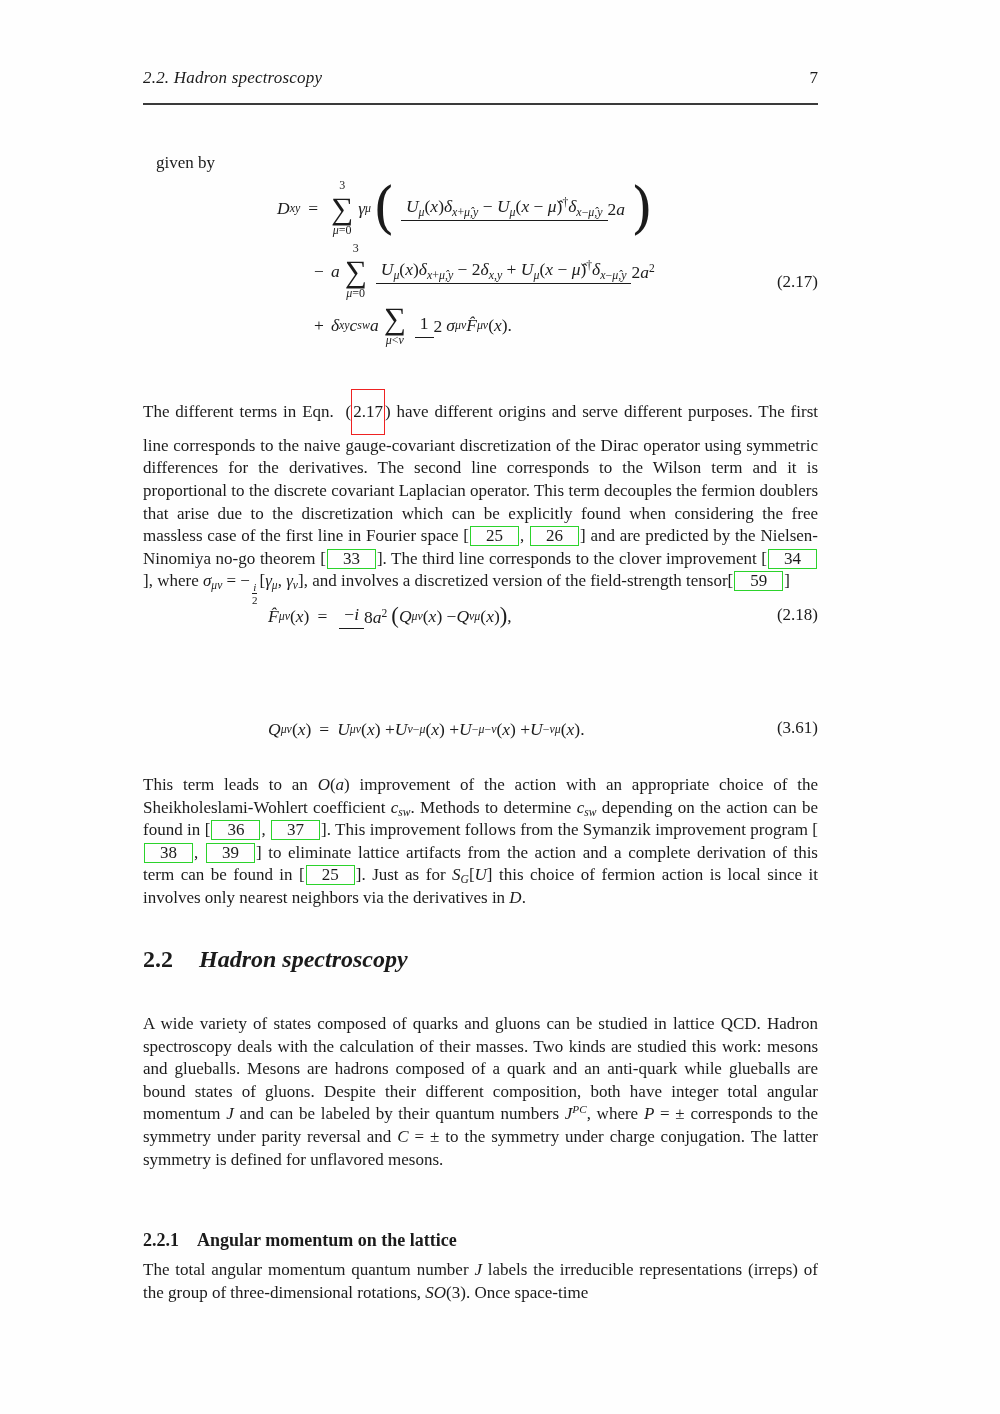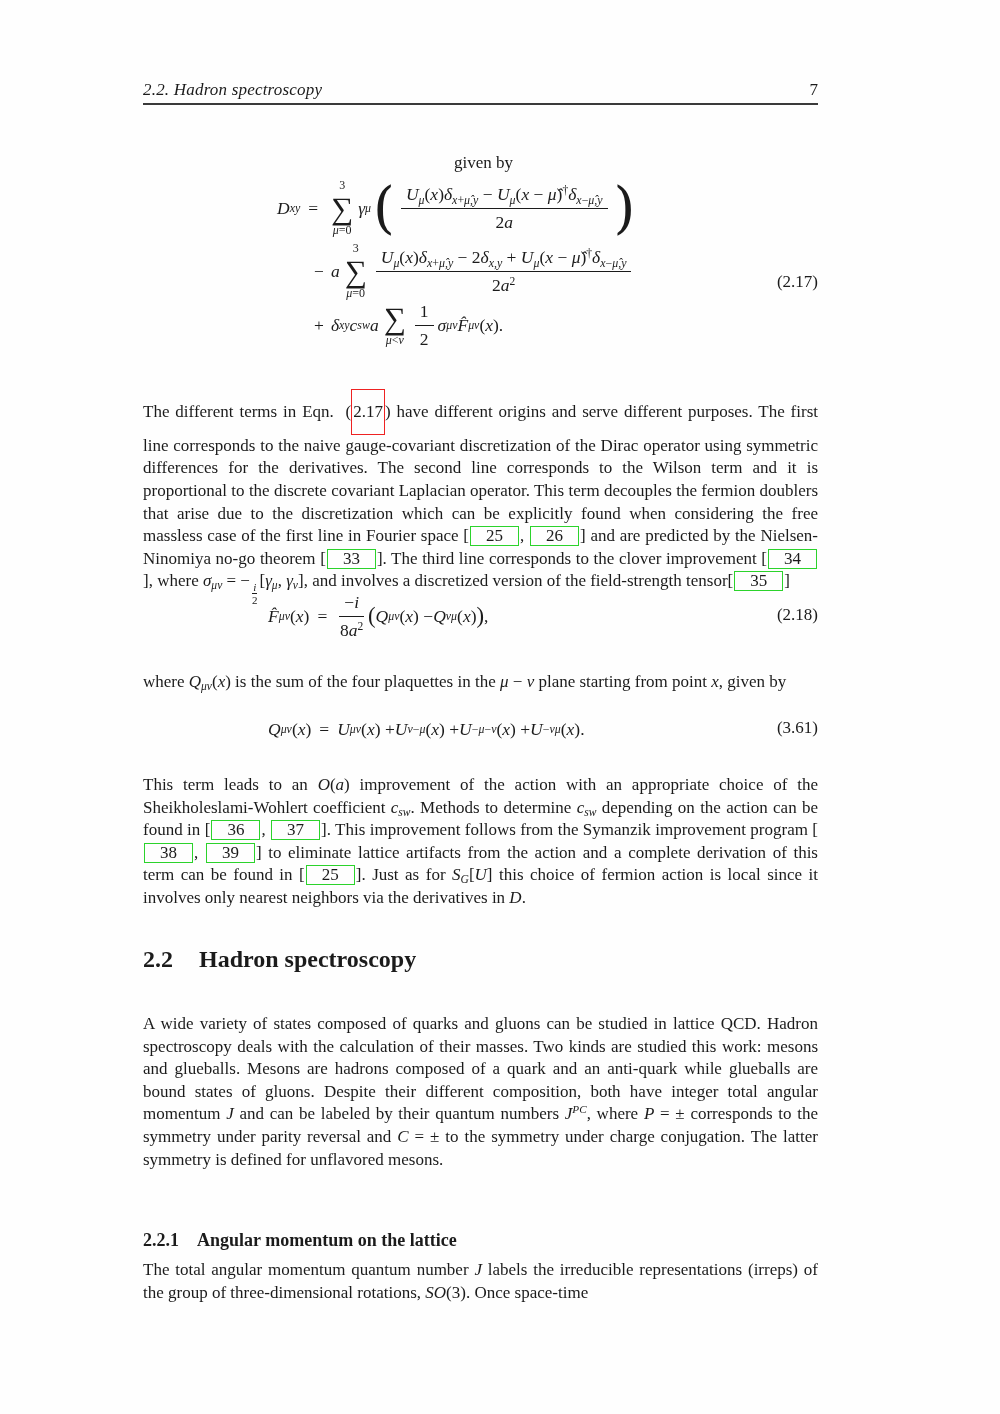"2.2. Hadron spectroscopy" .runhead { top: 80px -> 68px }
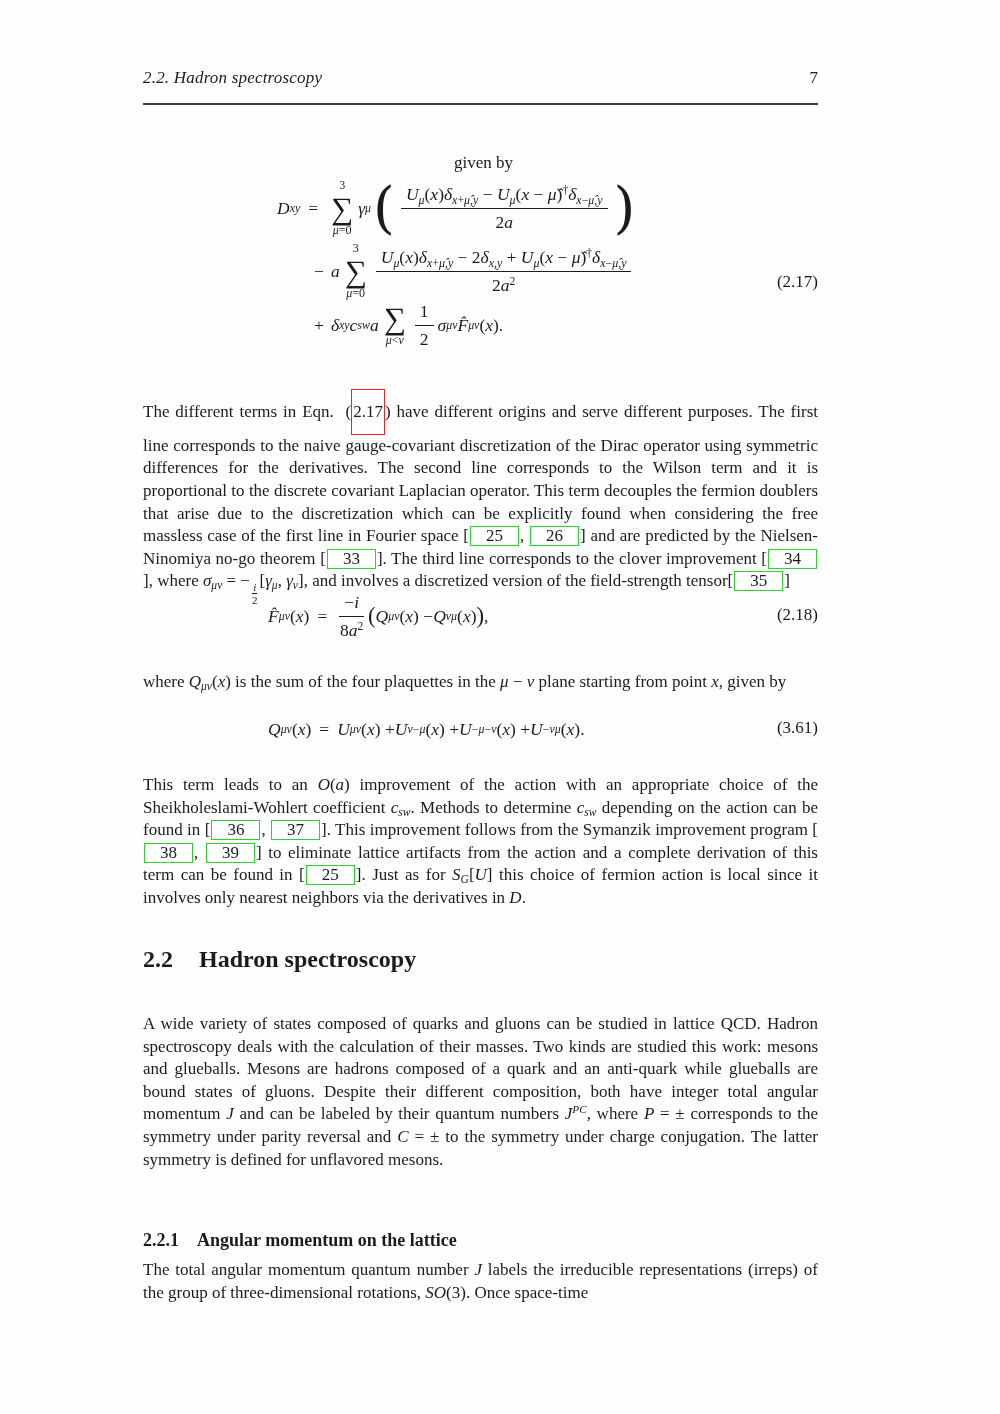"given by" .intro { left: 146px -> 156px; text-align: center -> none }
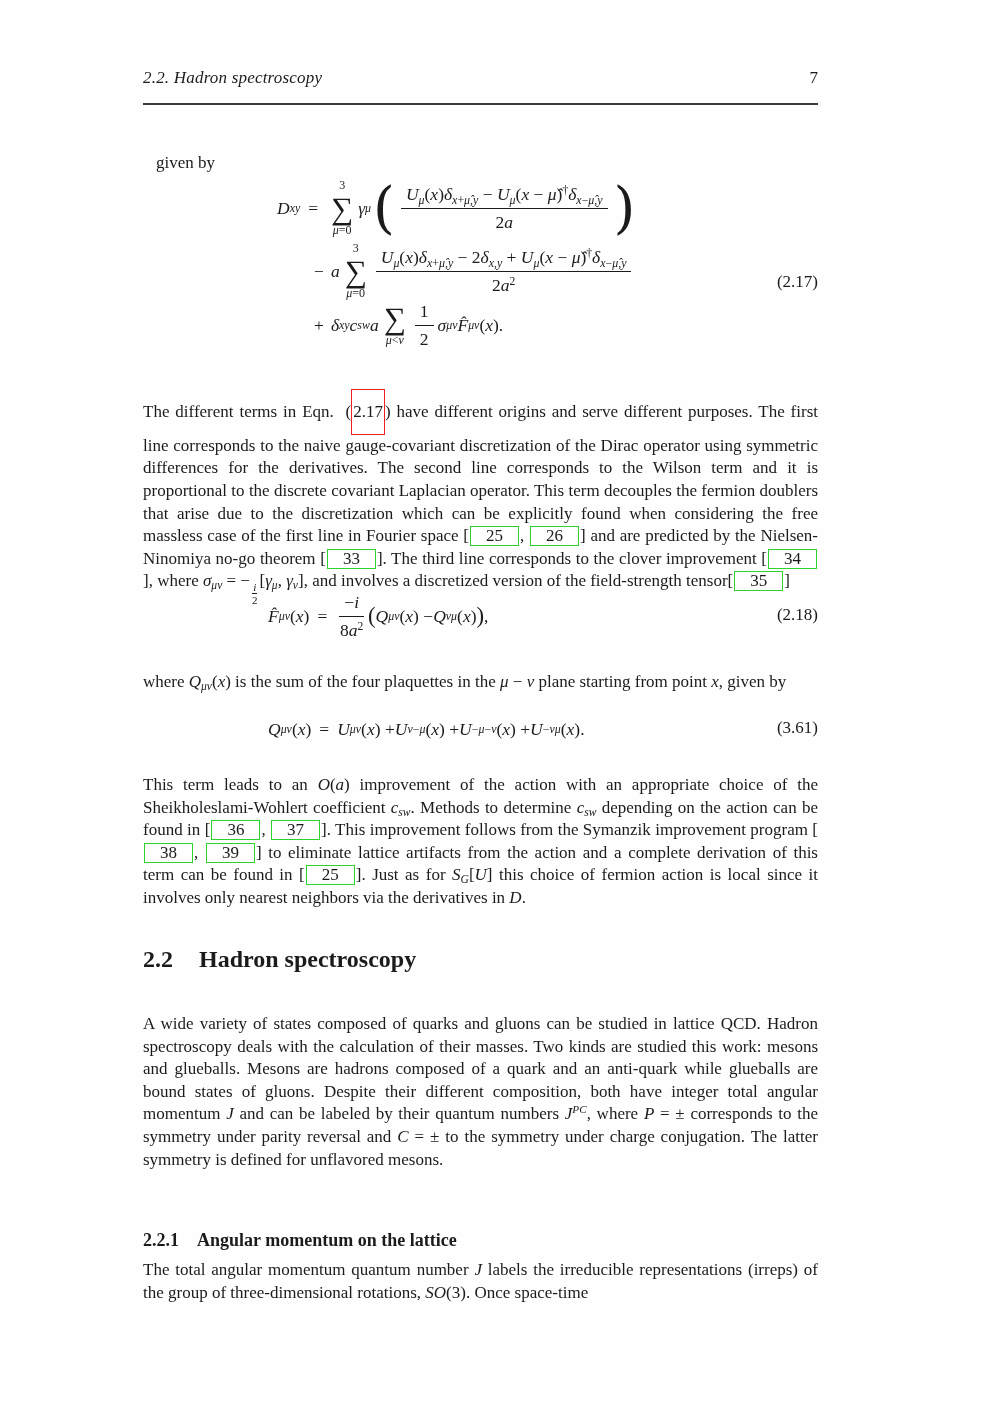"Uμ(x)δx+μ̂,y − Uμ(x − μ̂)†δx−μ̂,y" .frac { flex-direction: column -> row }
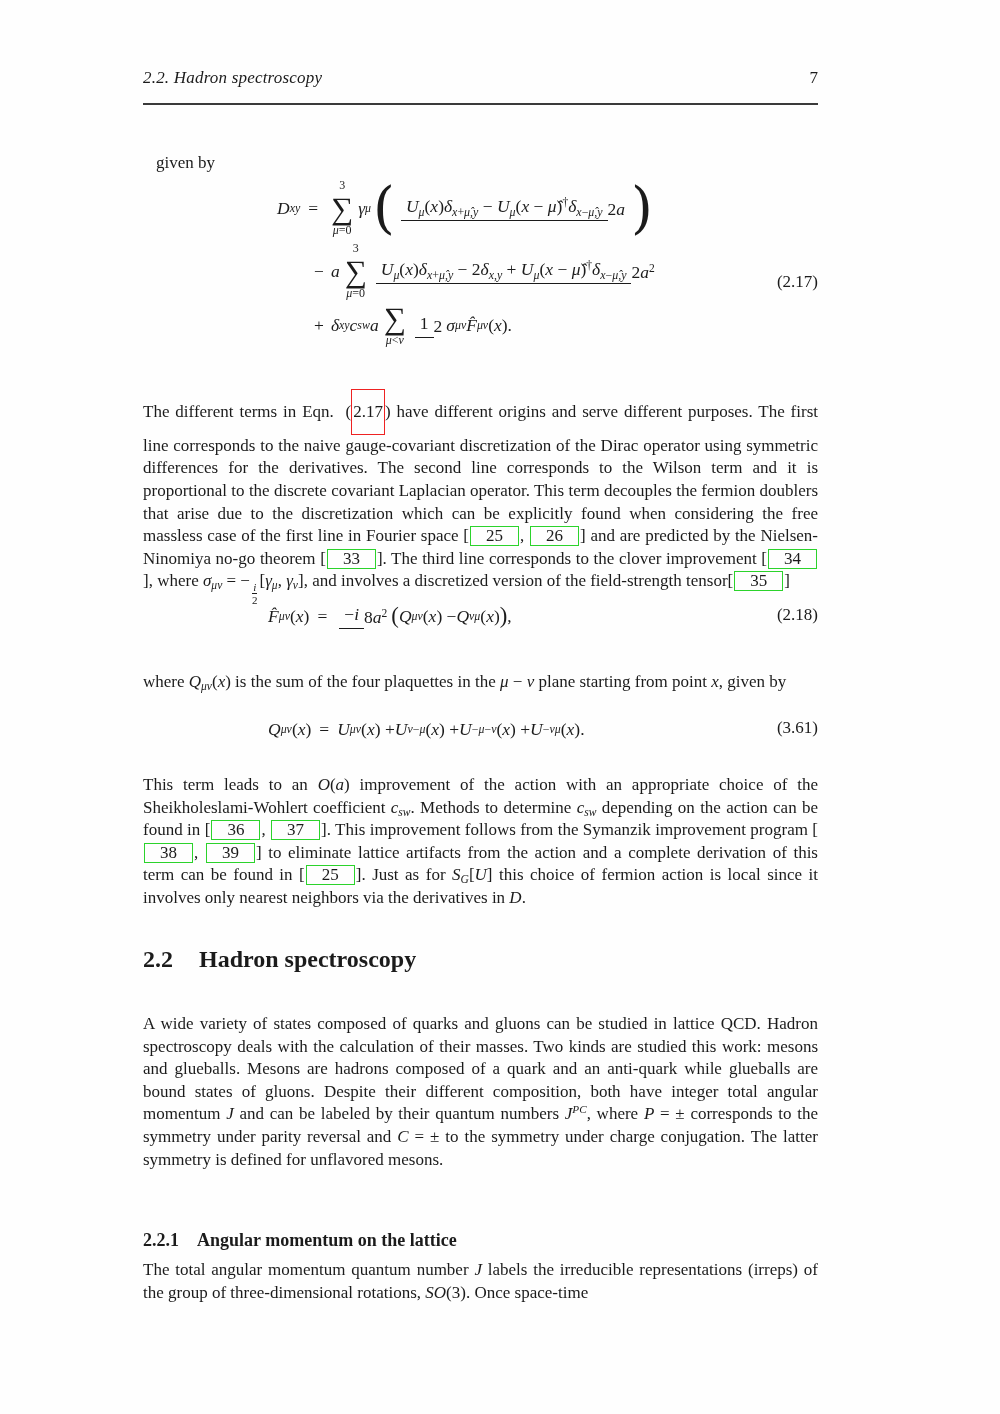"35" span.cite { text: 35 -> 59 }
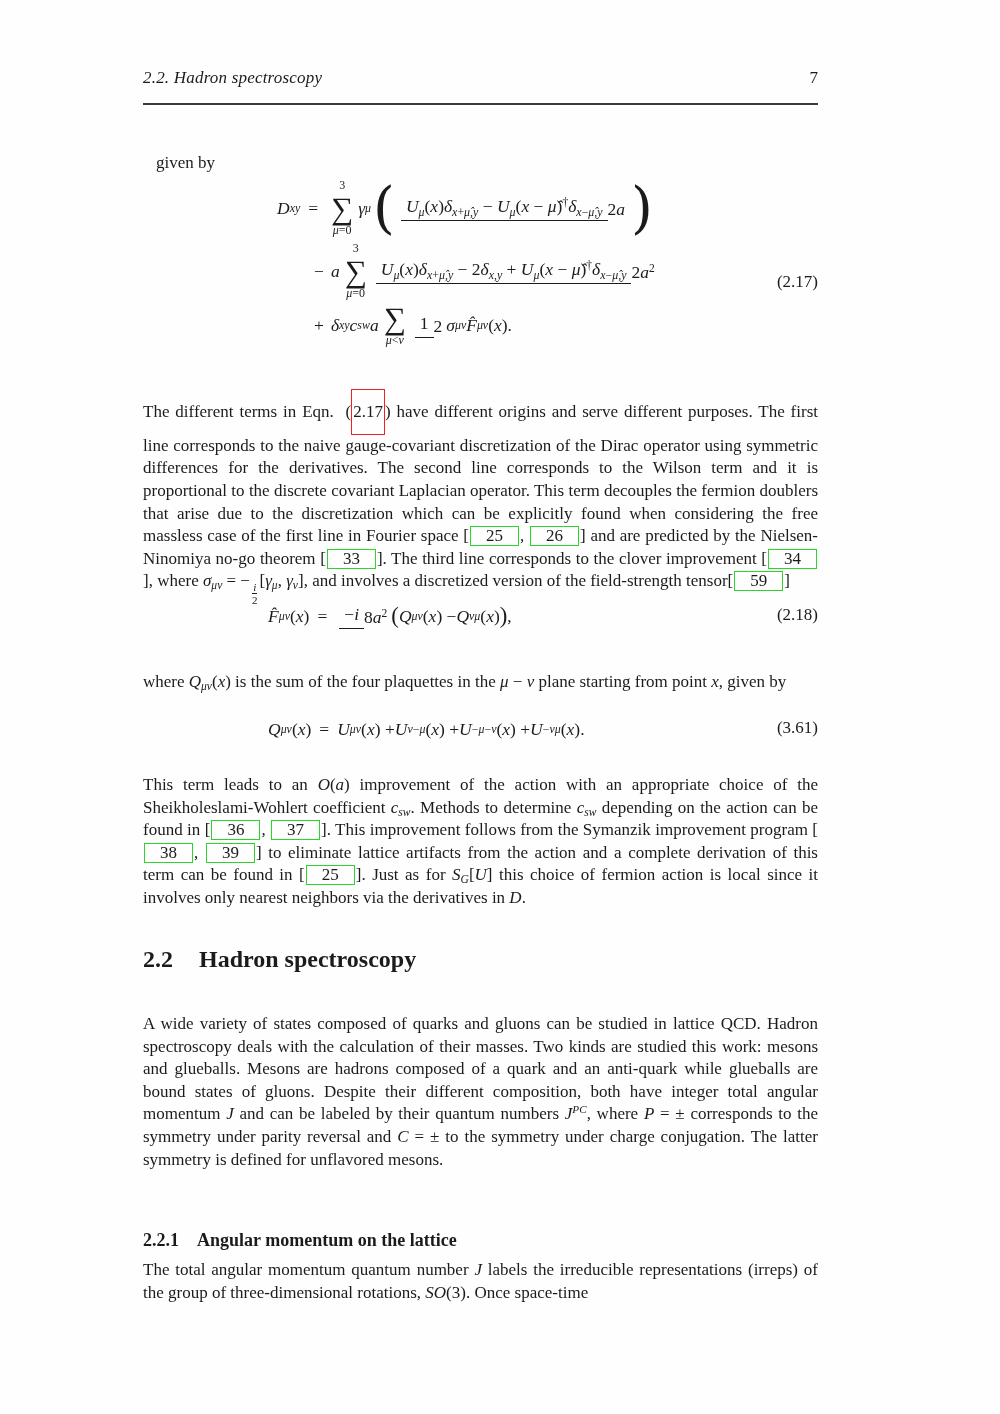"where Qμν(x) is the sum" p.para { html: <p>where <i>Q</i><sub><i>μν</i></sub>(<i>x</i>) is the sum of the four plaquettes in the <i>μ</i> − <i>ν</i> plane starting from point <i>x</i>, given by</p> -> none }
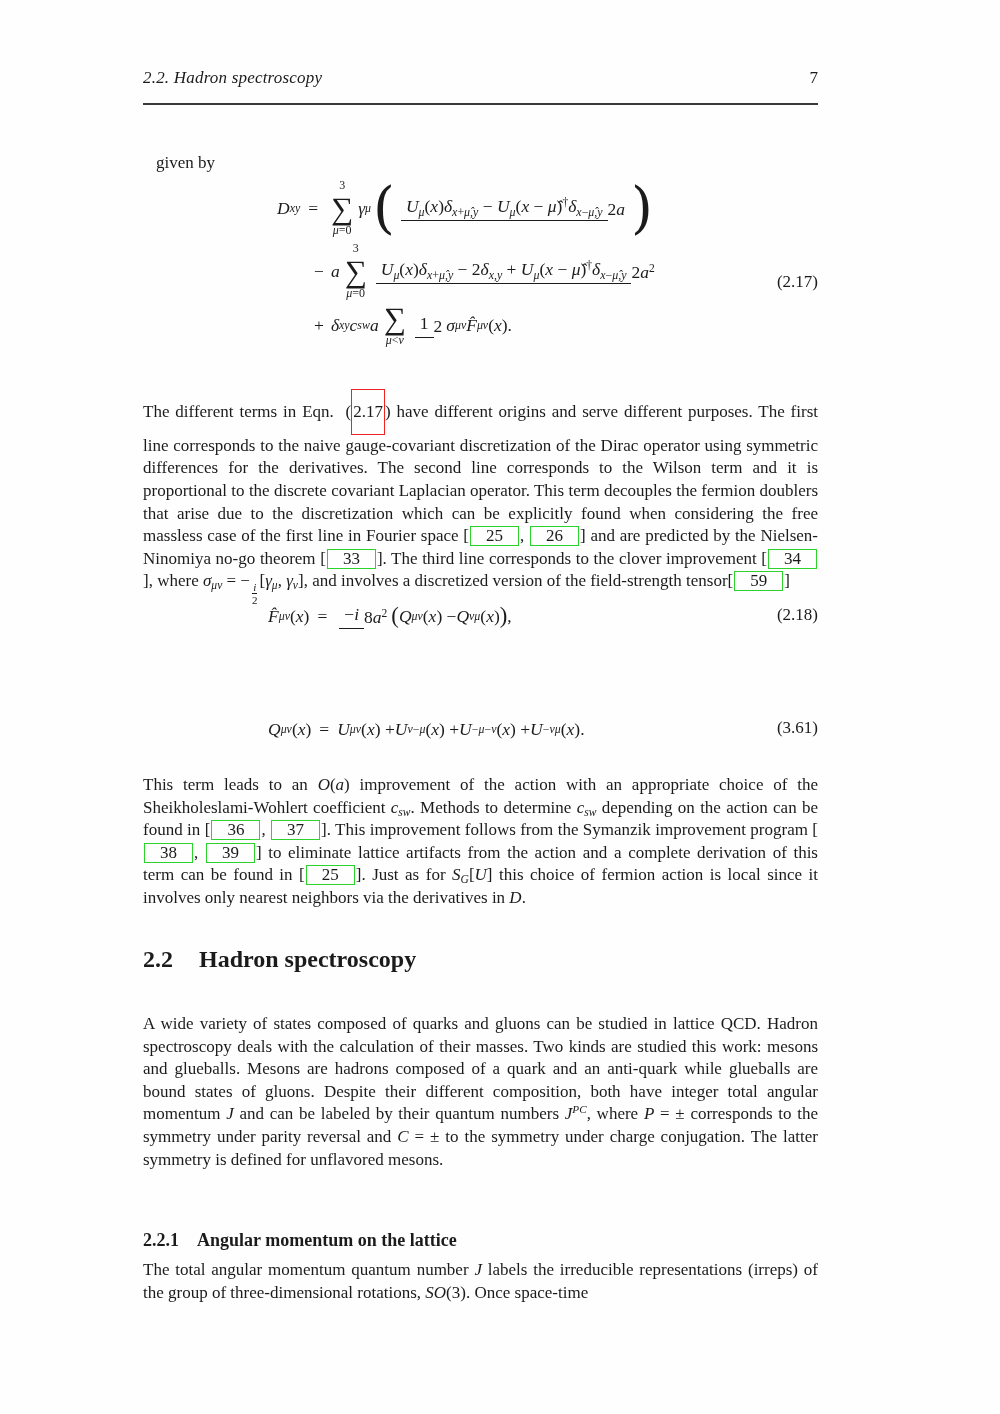"Hadron spectroscopy" .sect .htitle { font-style: none -> italic }
